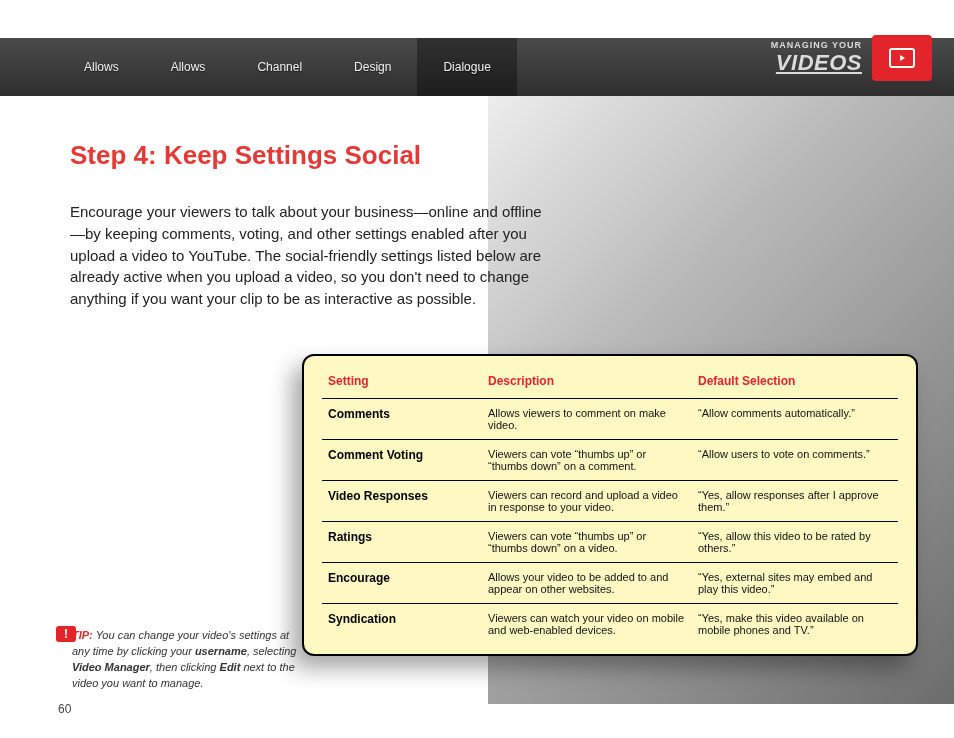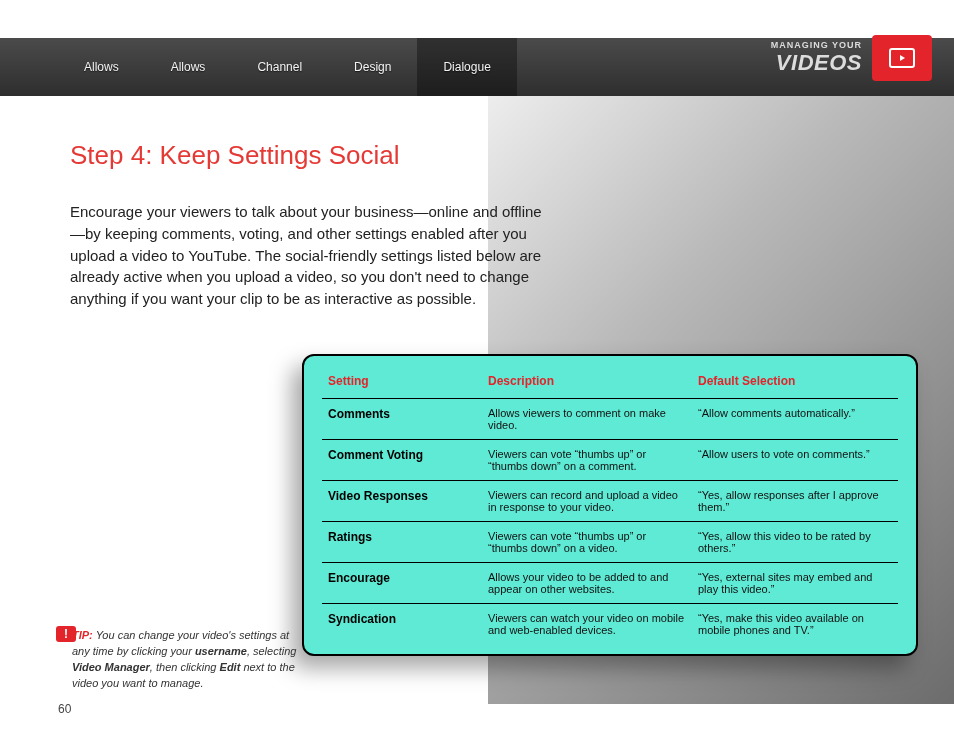"VIDEOS" .brand-text .big { text-decoration: none -> underline }
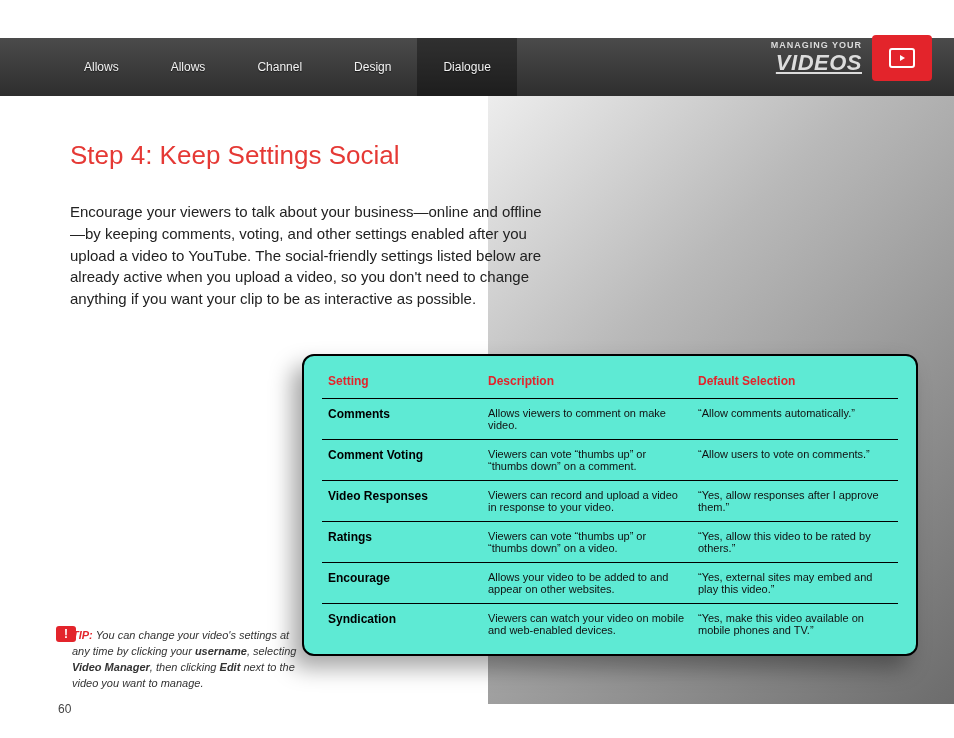"Step 4: Keep Settings Social" .heading { font-weight: 400 -> 700 }
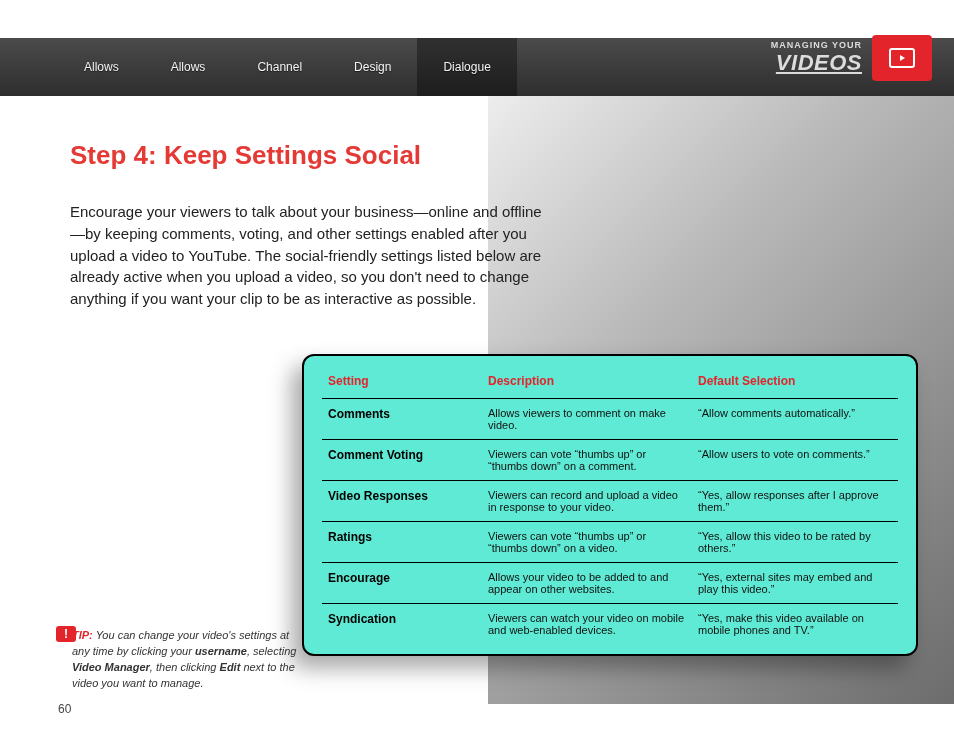"Setting" .card { background: #5eead4 -> #fef9c3 }
